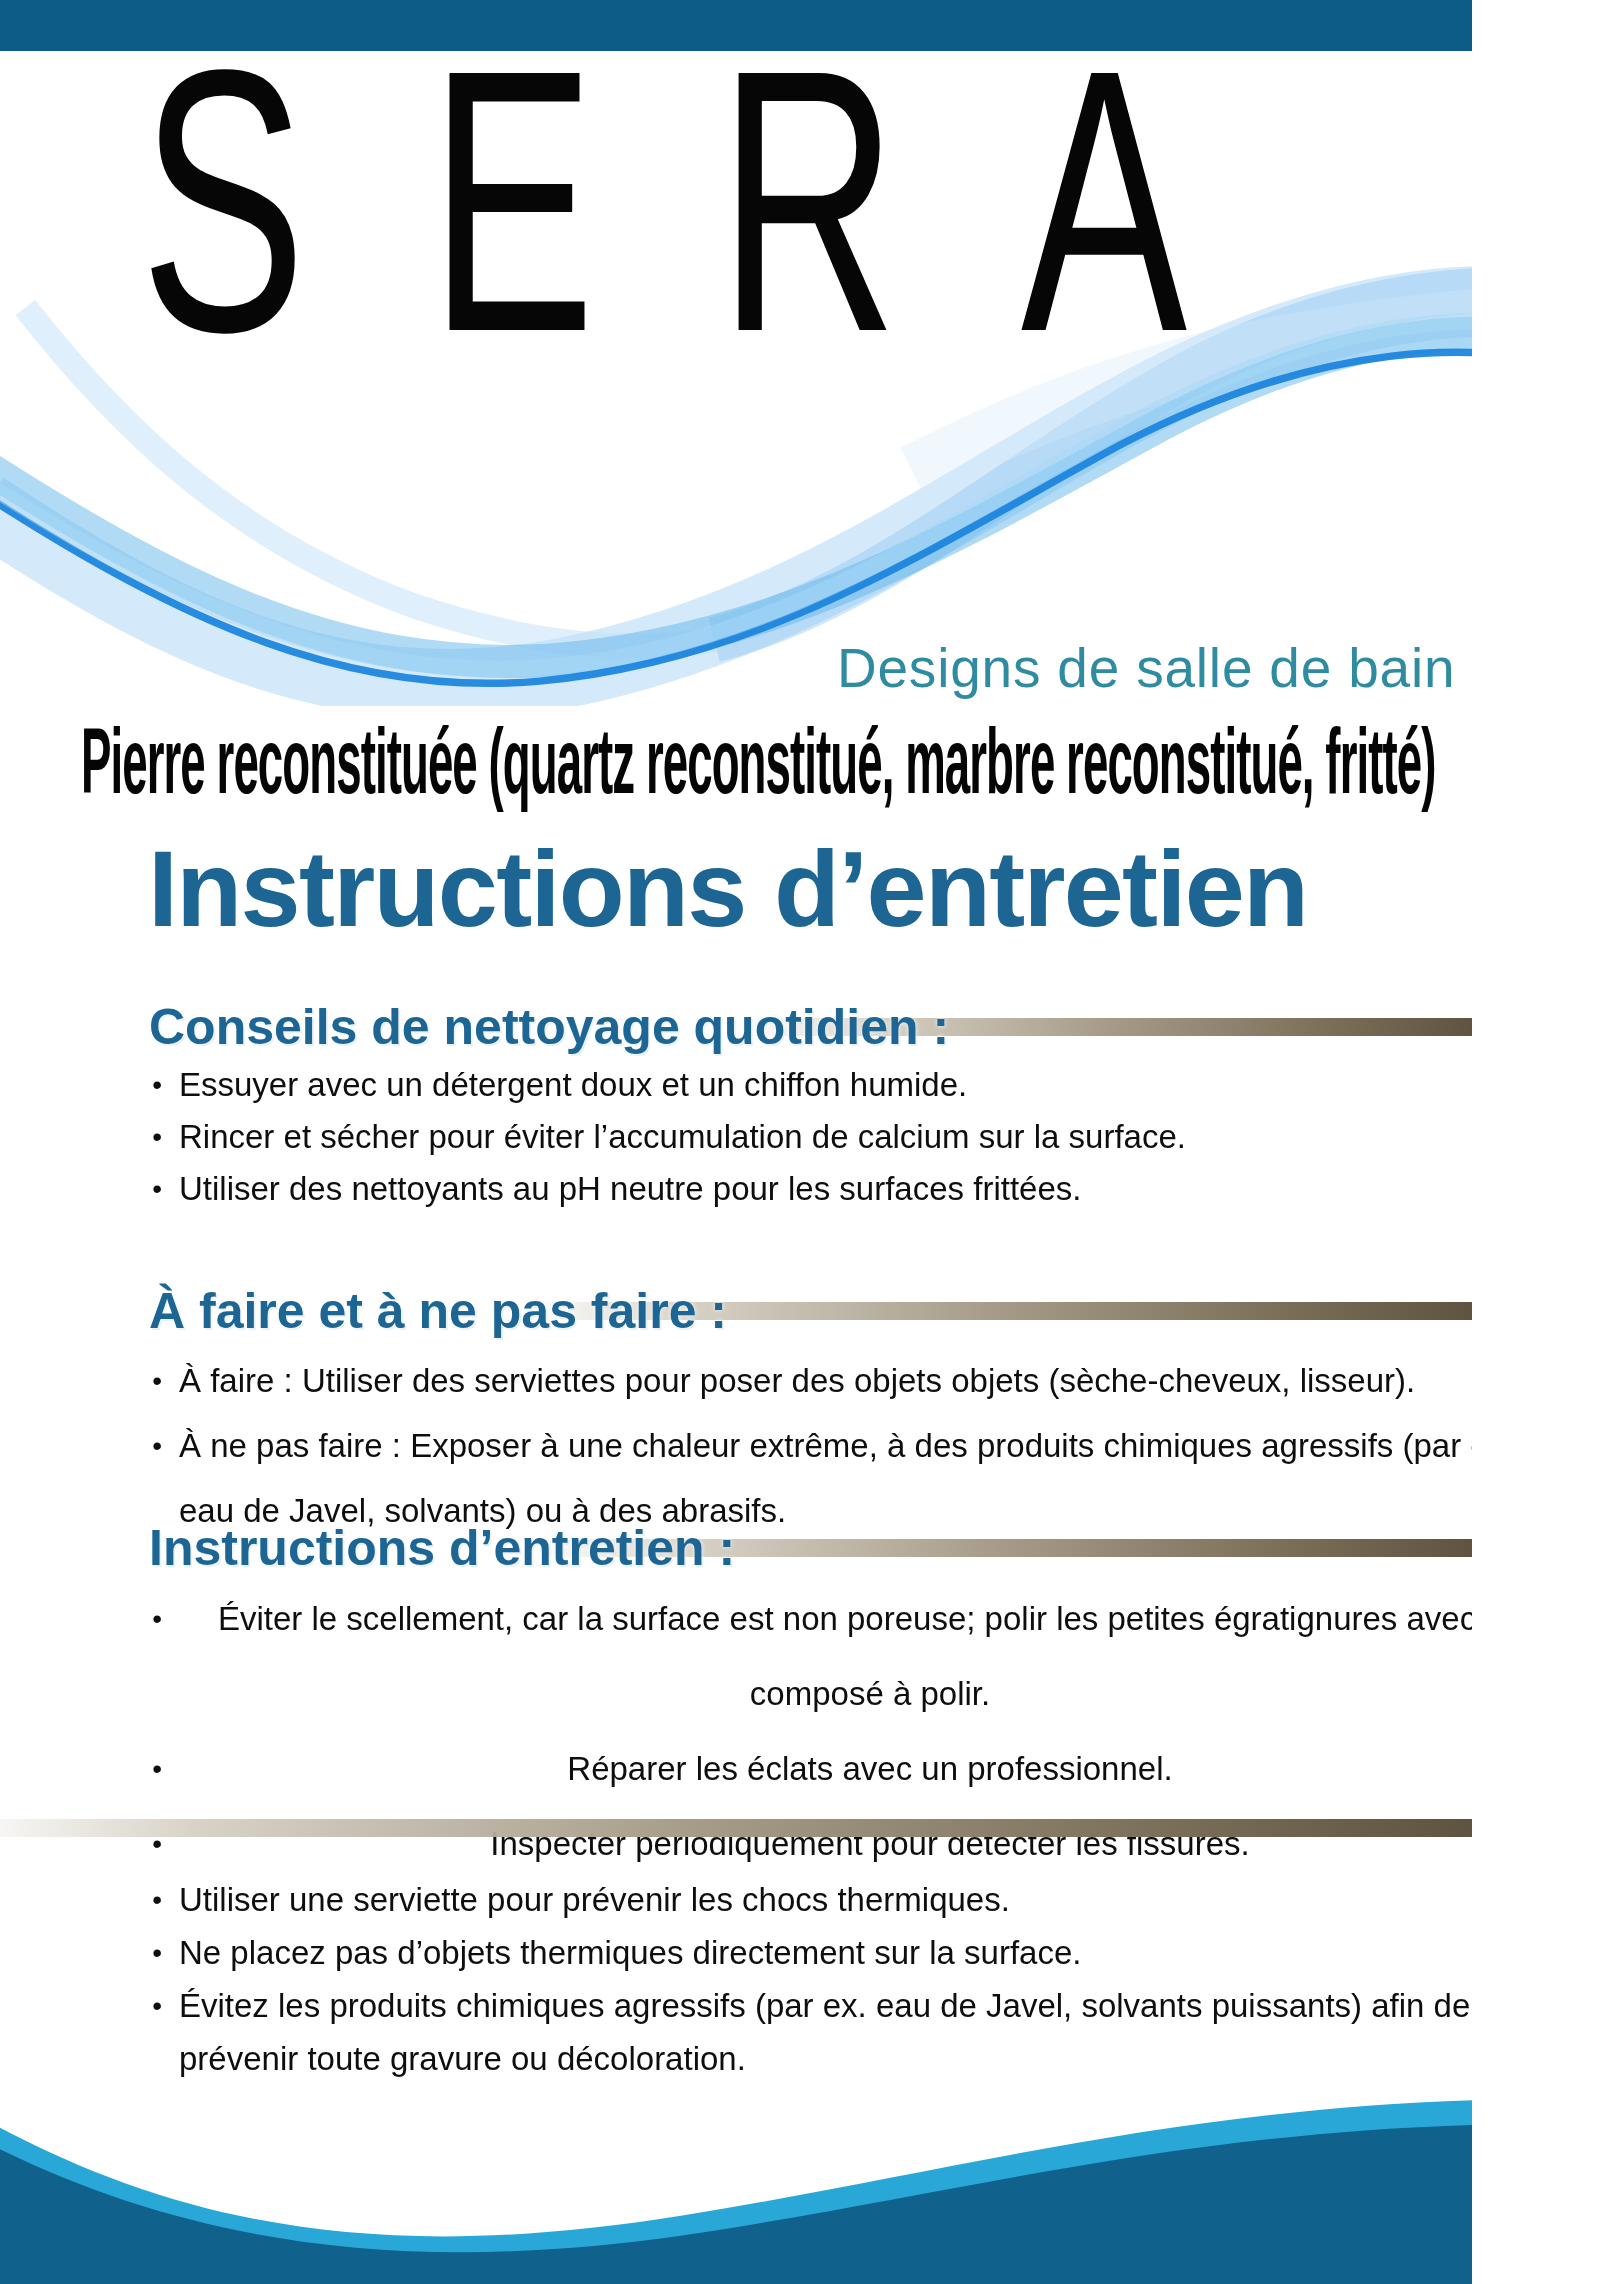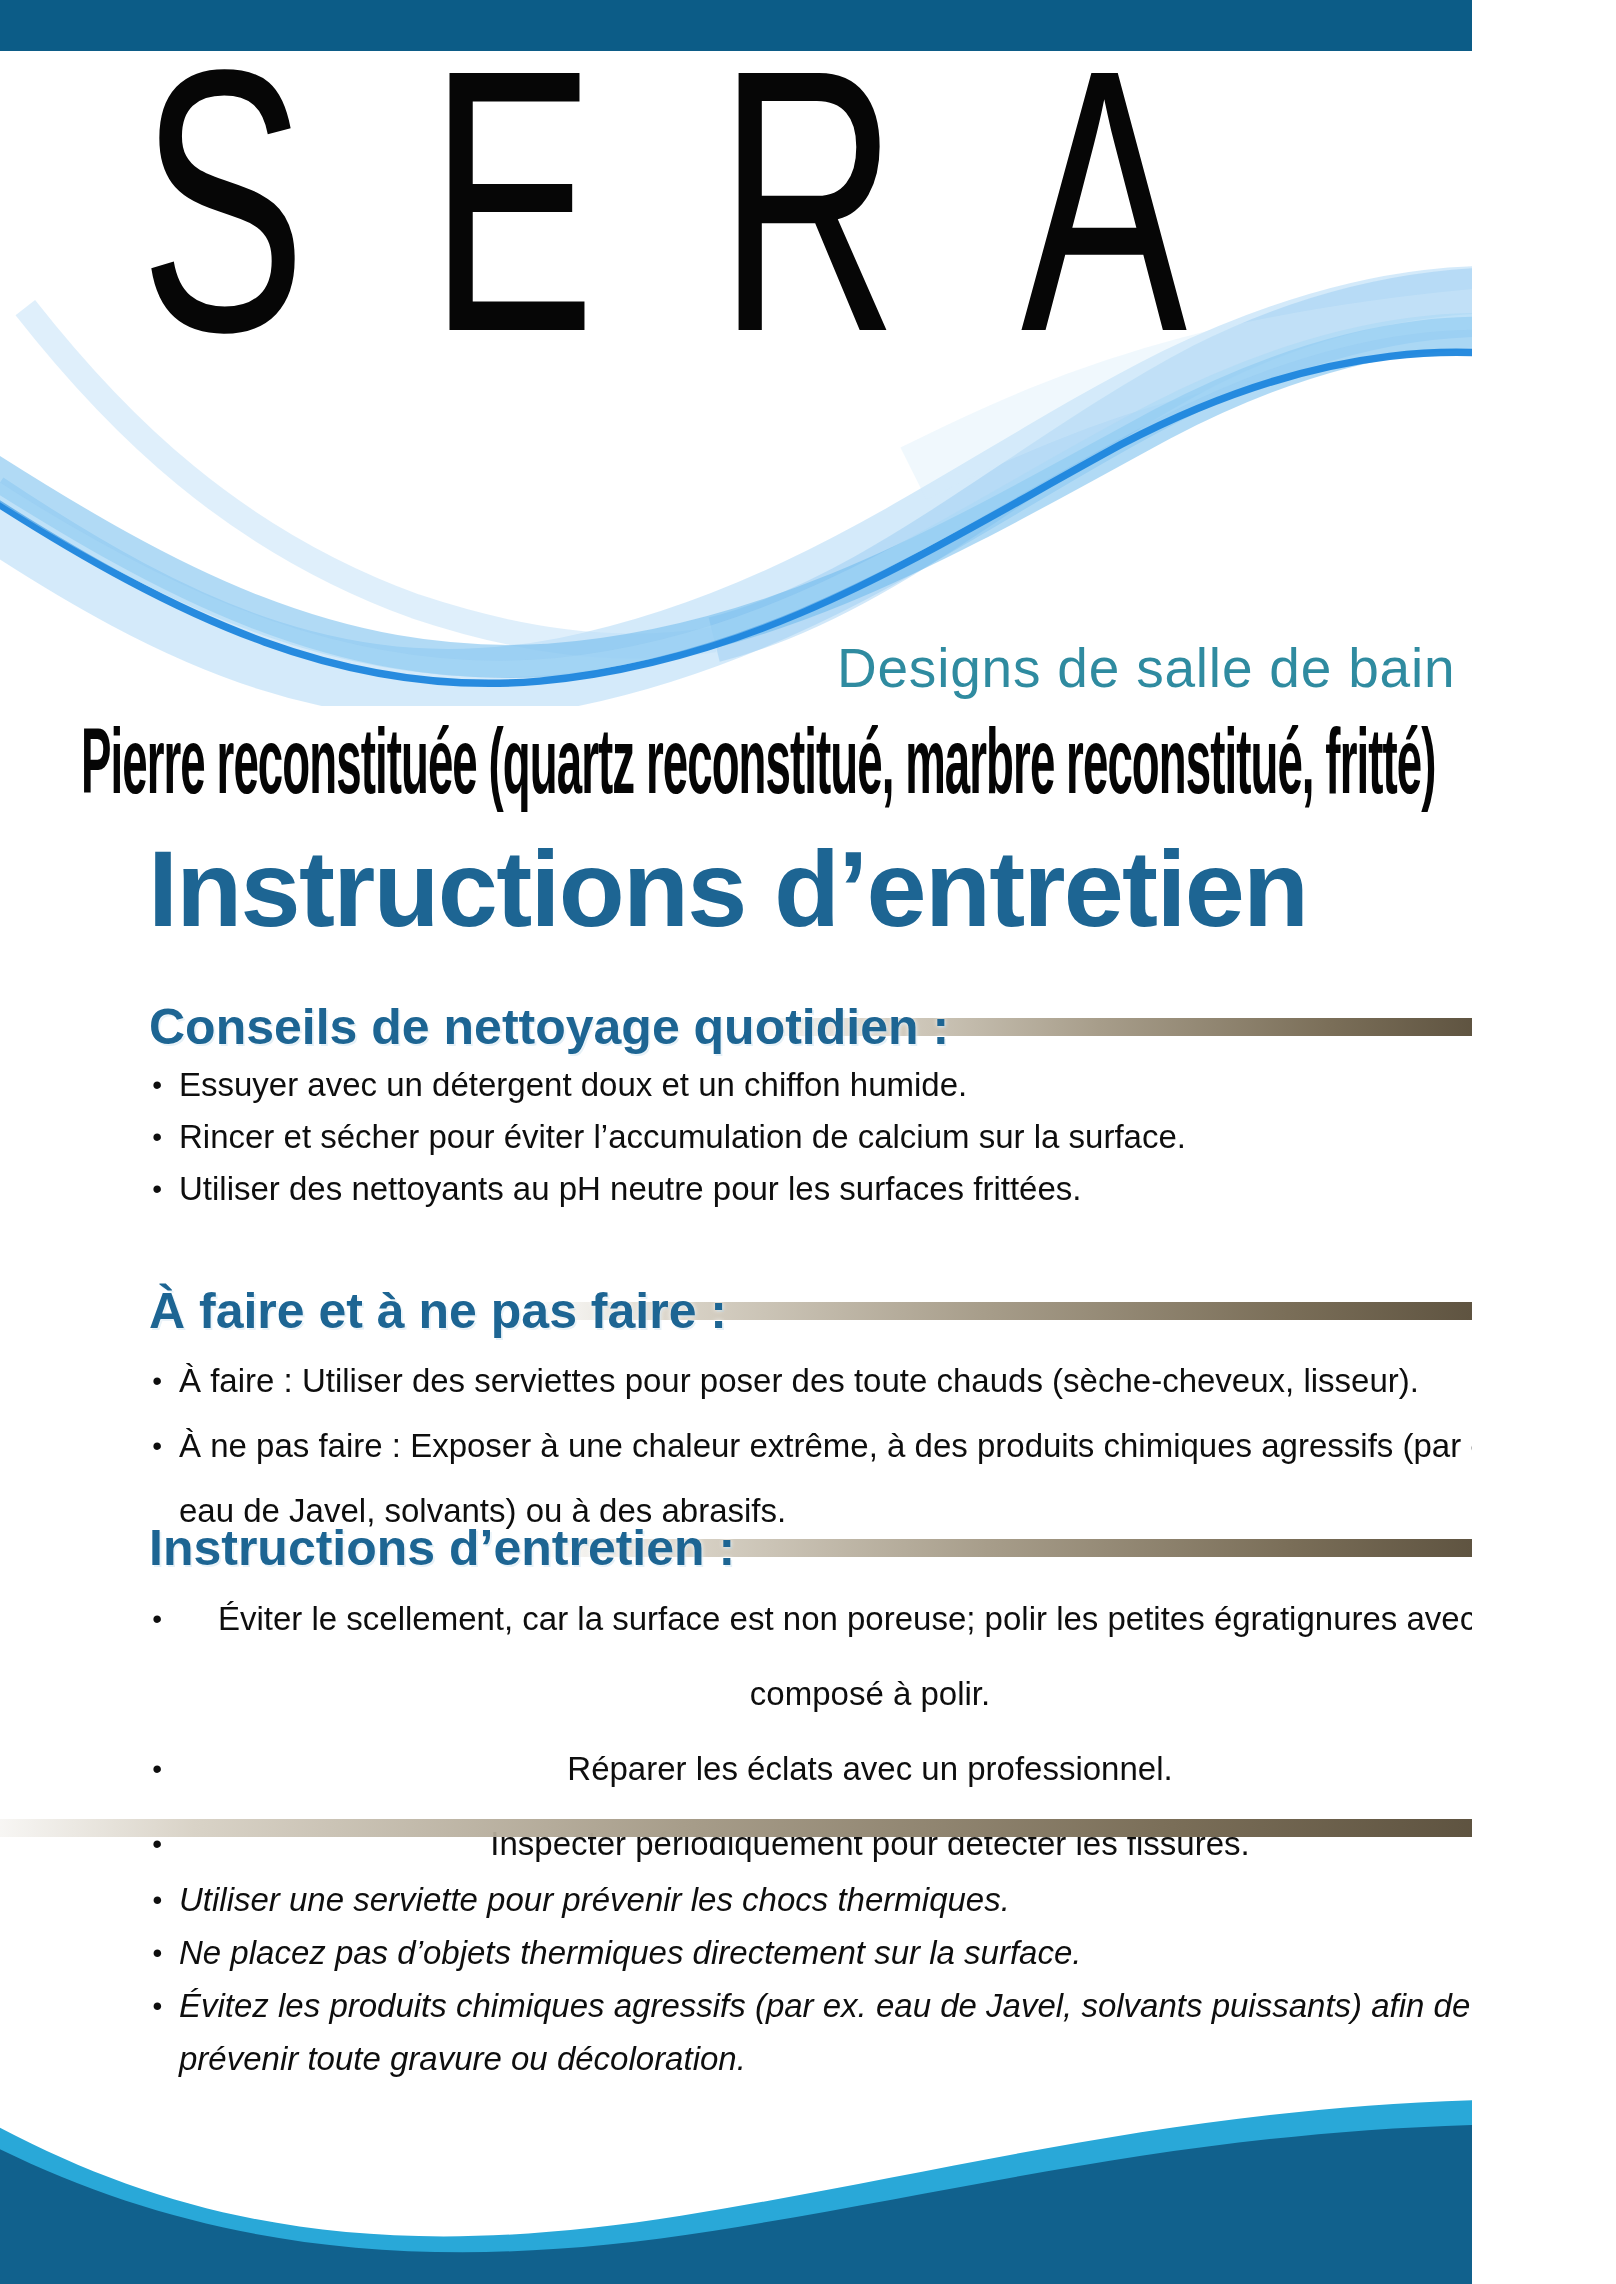"À faire : Utiliser des" li { text: toute chauds -> objets objets }
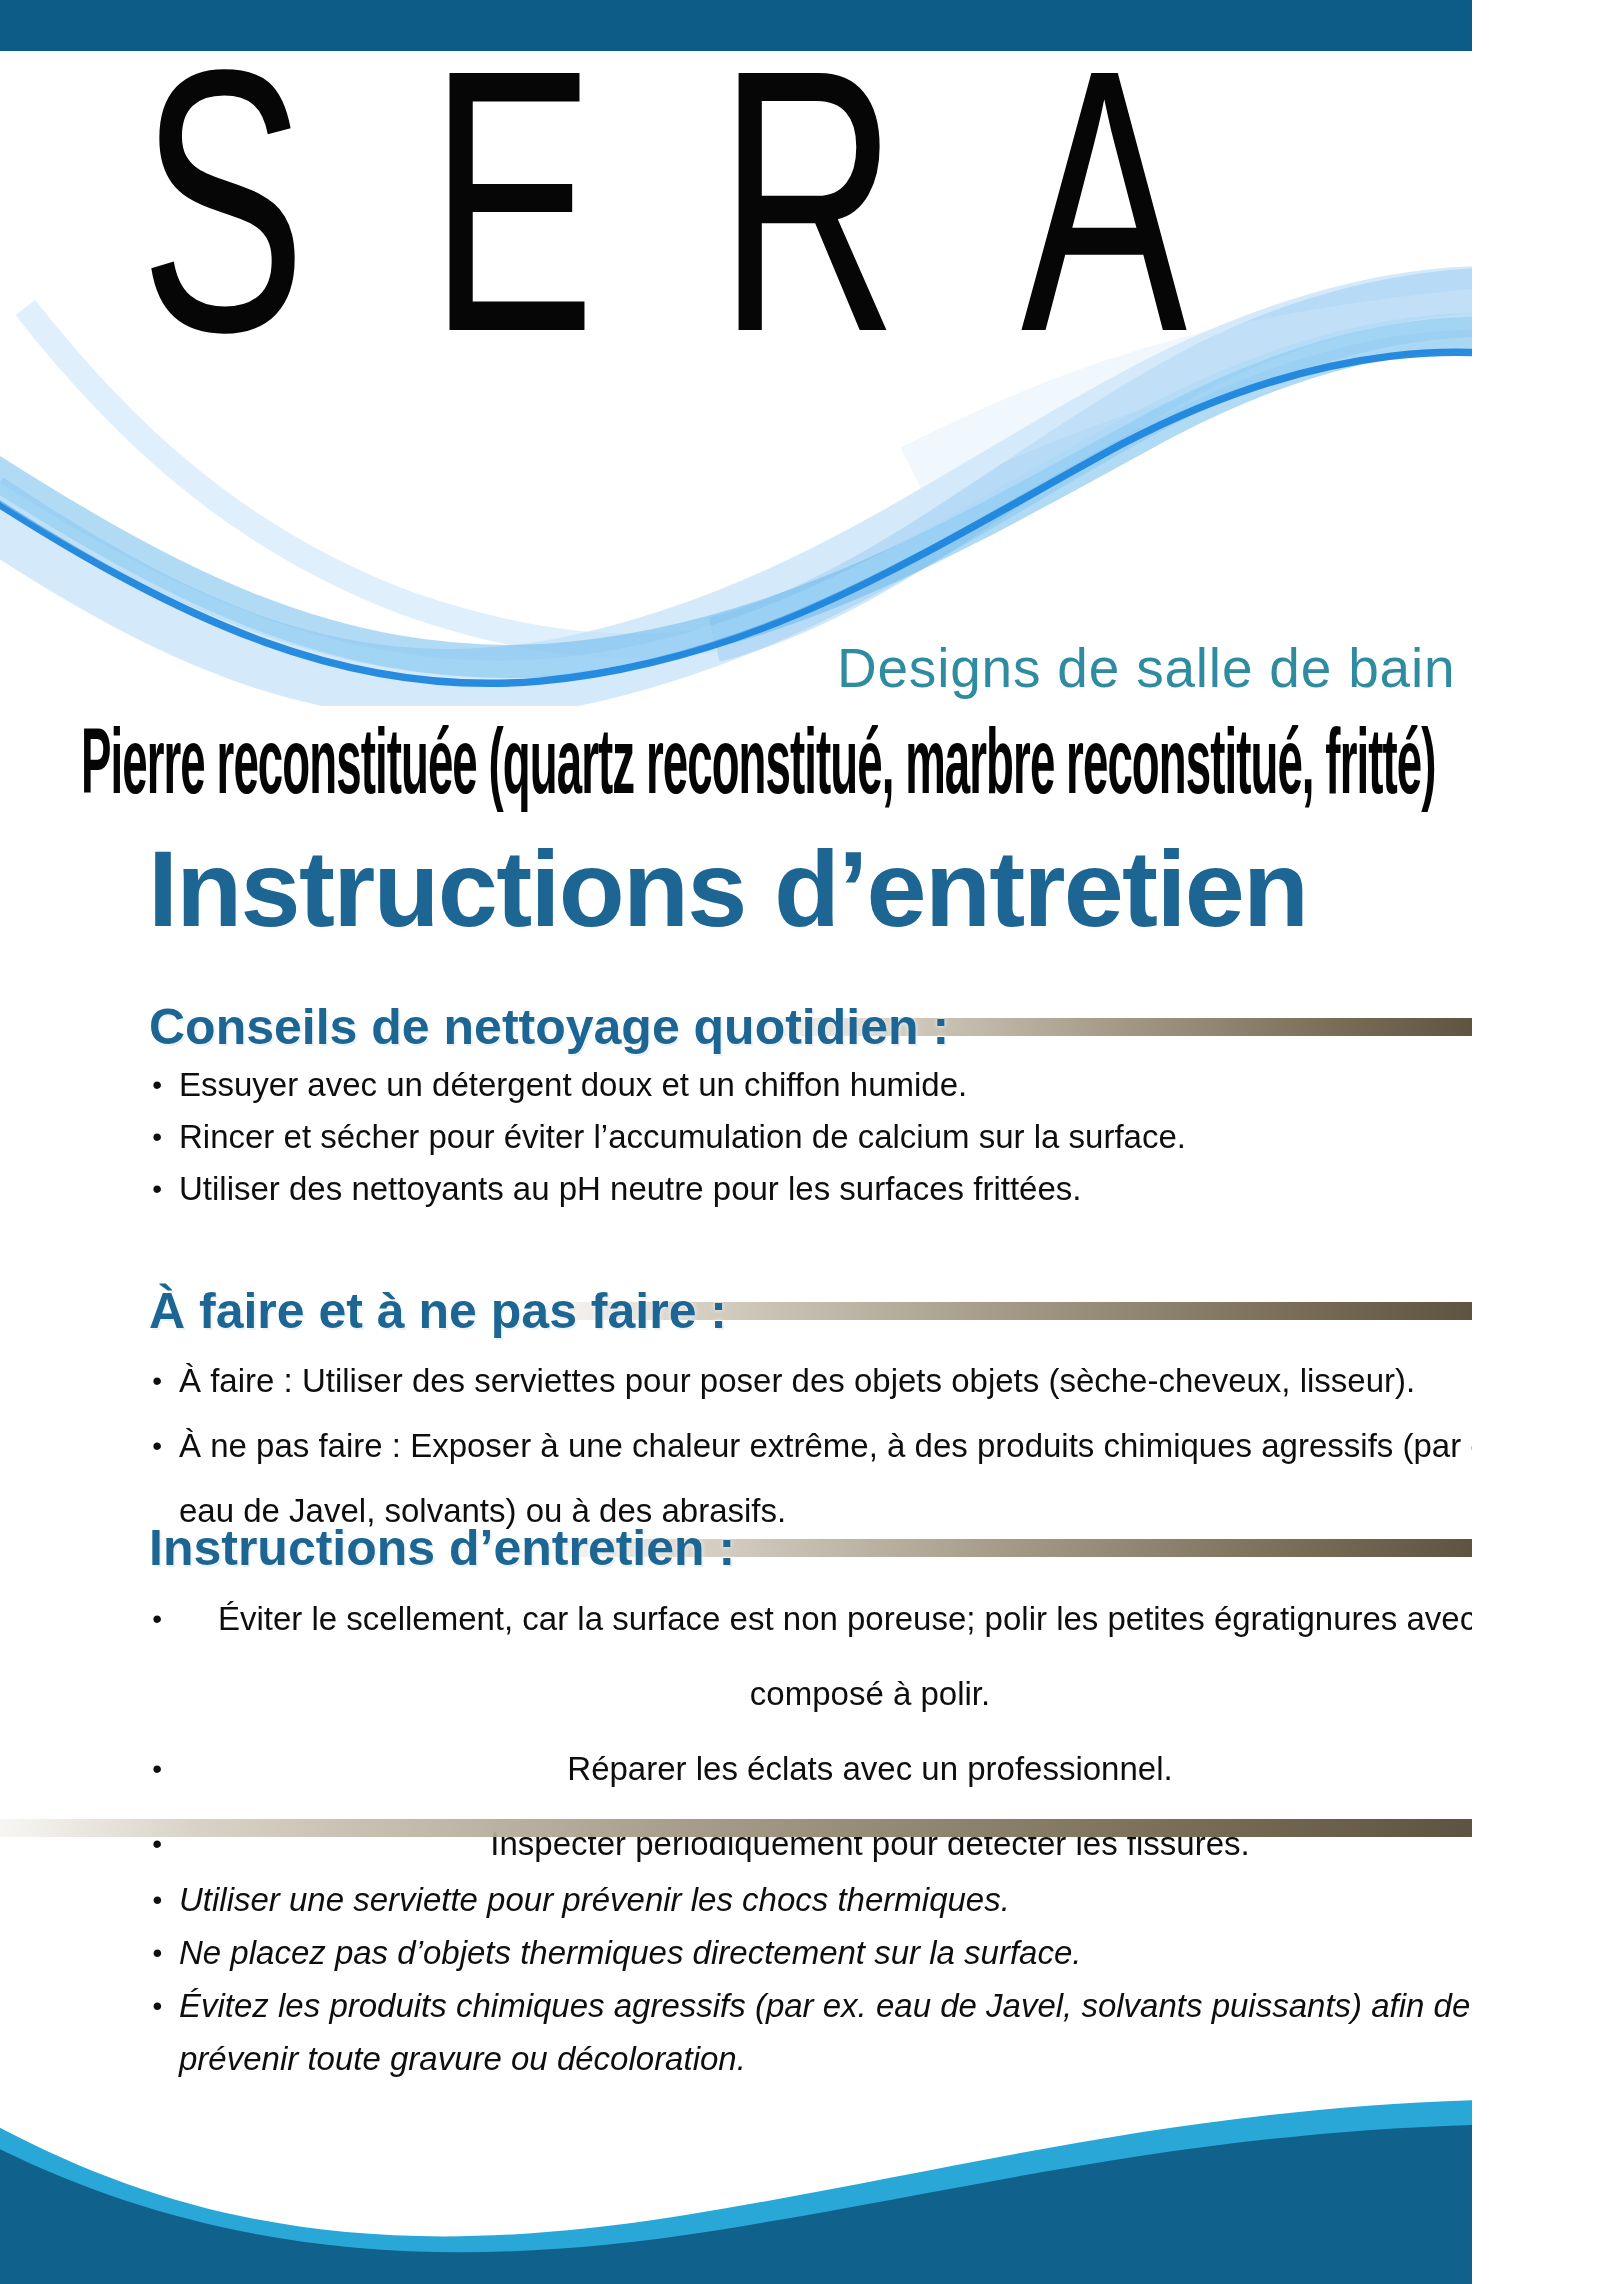"Utiliser une serviette pour prévenir" .sec-4 .bullets { font-style: italic -> none }
